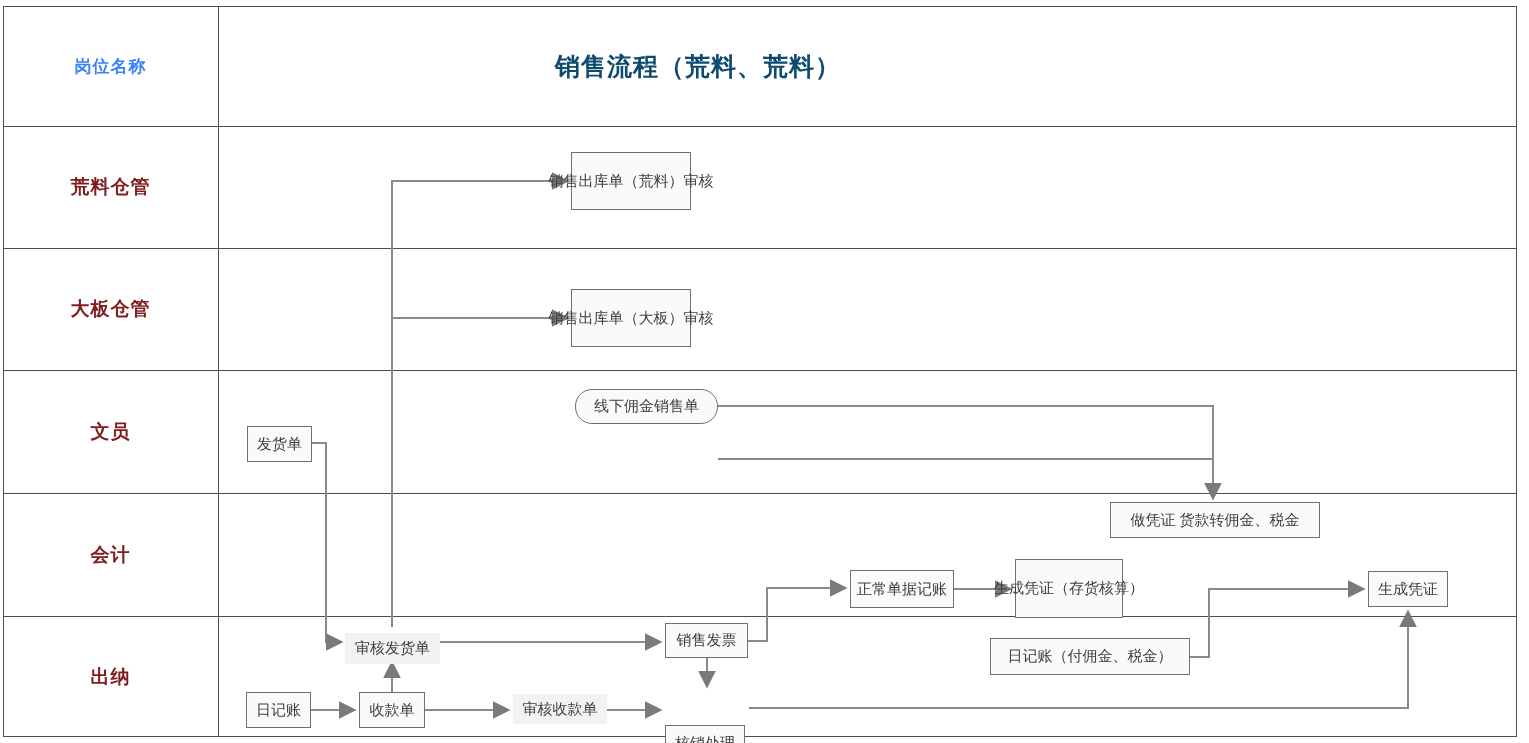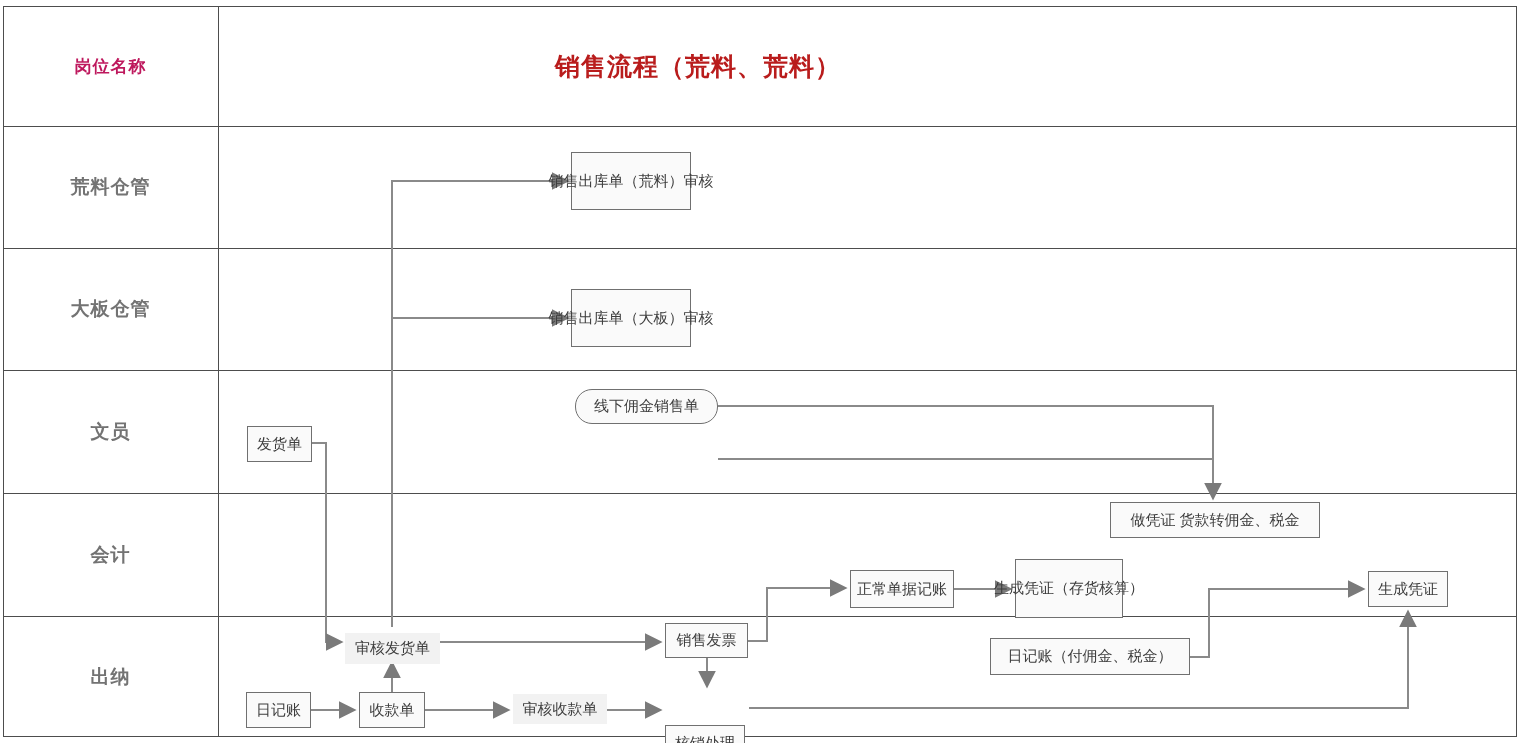"岗位名称" .header-role { color: #be185d -> #3b82f6 }
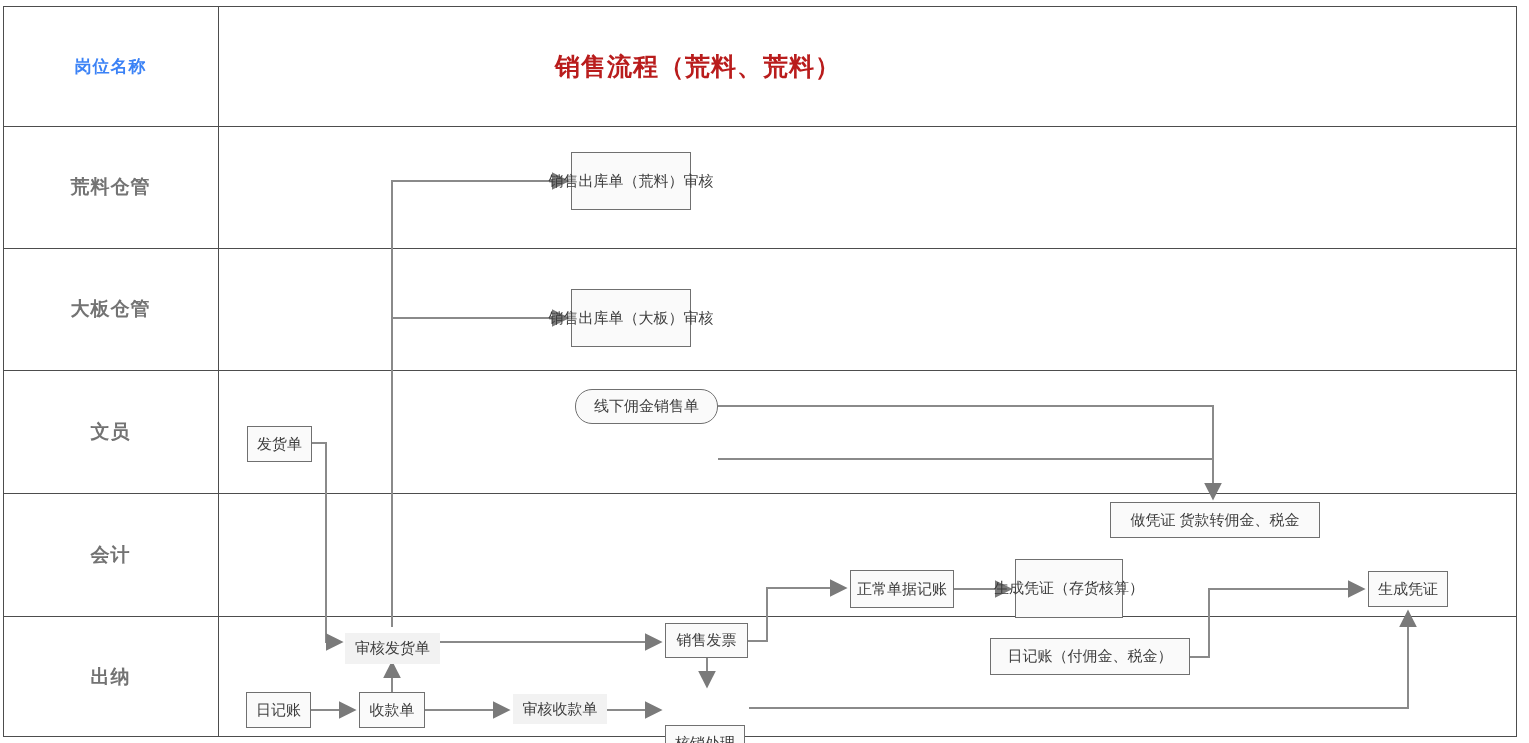"销售流程（荒料、荒料）" .diagram-title { color: #b91c1c -> #0c4a6e }
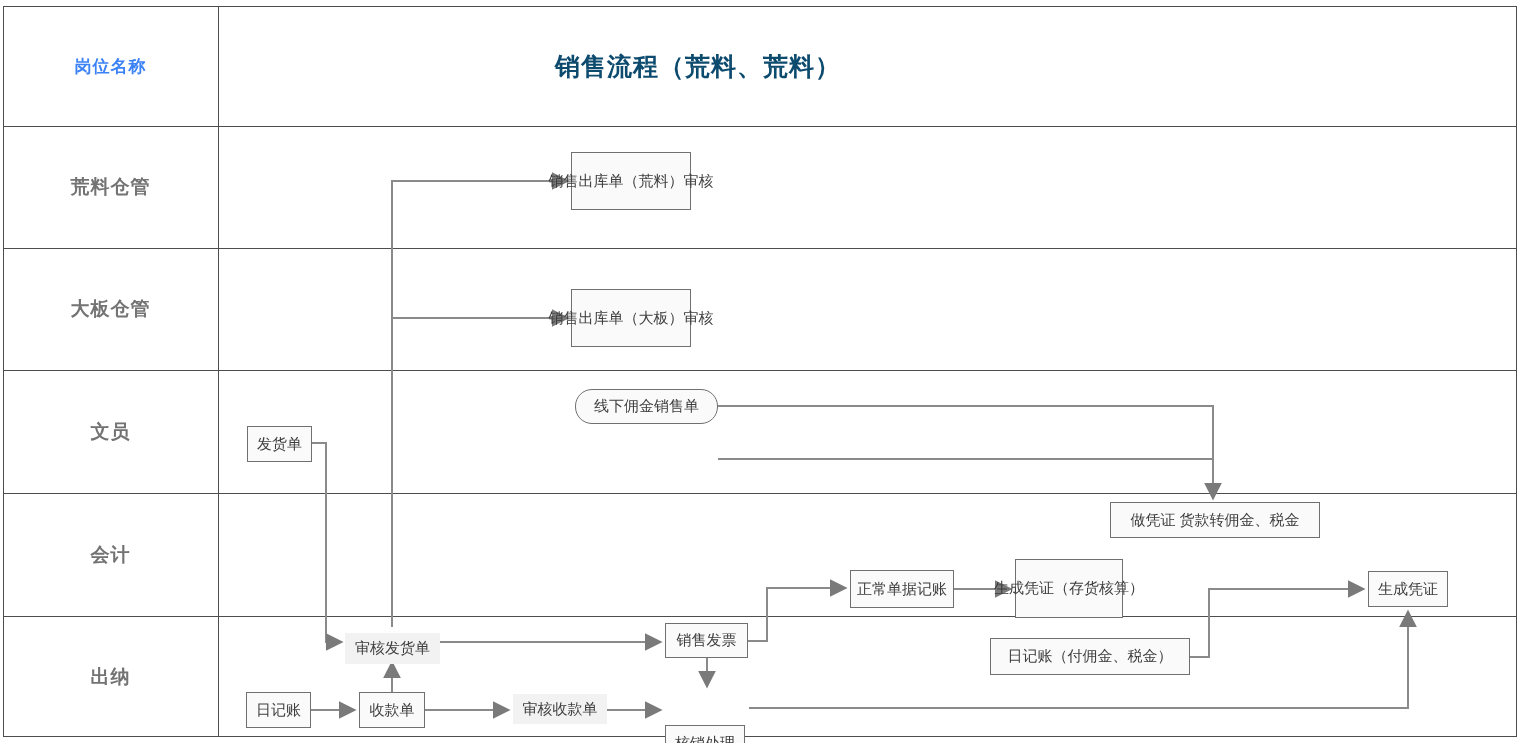"荒料仓管" .lane-label { color: #737373 -> #7f1d1d }
